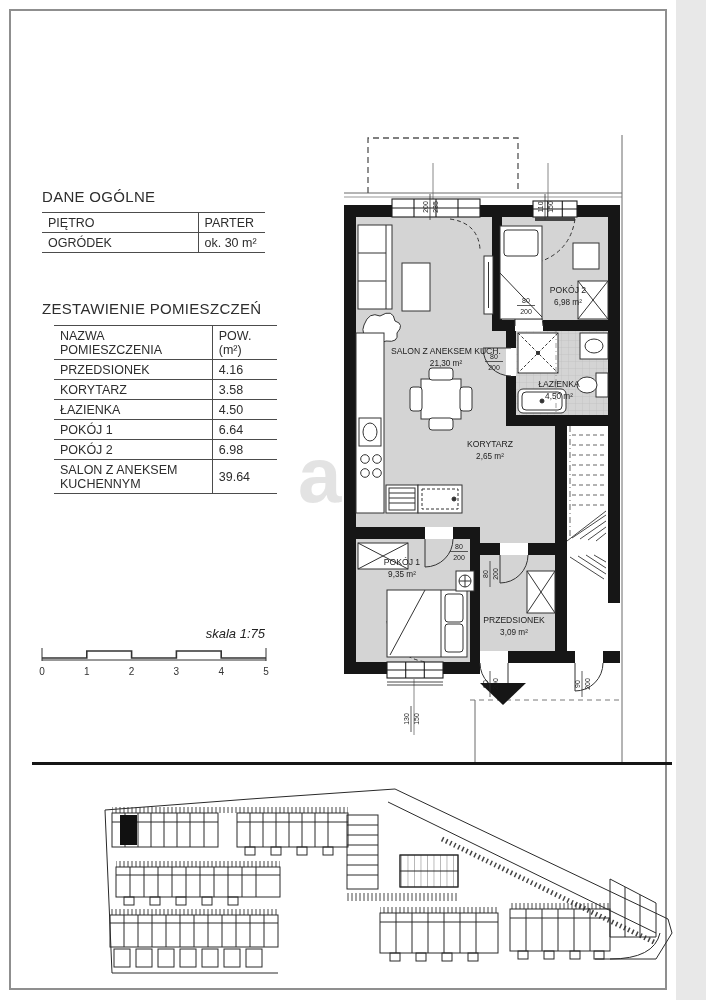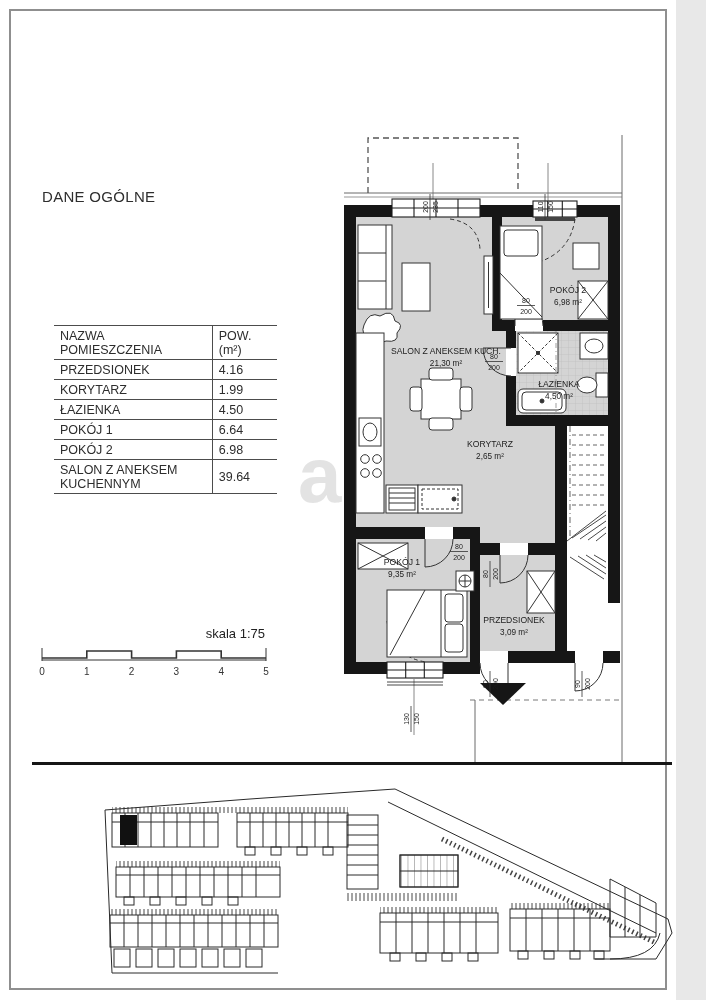"PIĘTRO" div.tbl { html: none -> <div> <table> <tbody> <tr> <td>PIĘTRO</td> <td>PARTER</td> </tr> <tr> <td>OGRÓDEK</td> <td>ok. 30 m²</td> </tr> </tbody> </table> </div> }
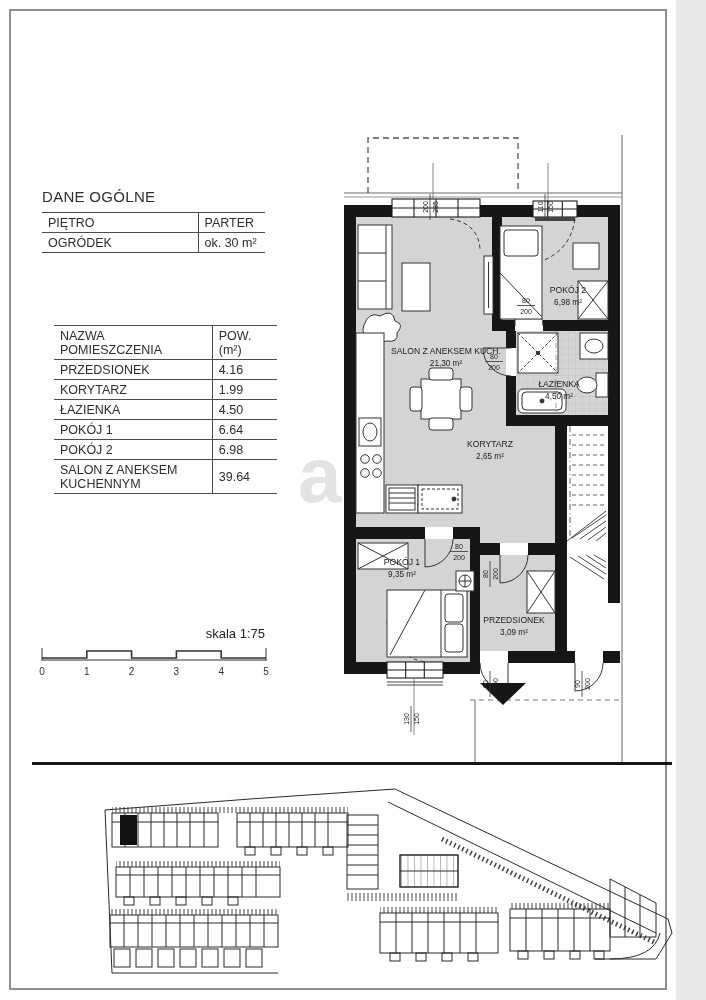"ZESTAWIENIE POMIESZCZEŃ" div.heading { html: none -> <div>ZESTAWIENIE POMIESZCZEŃ</div> }
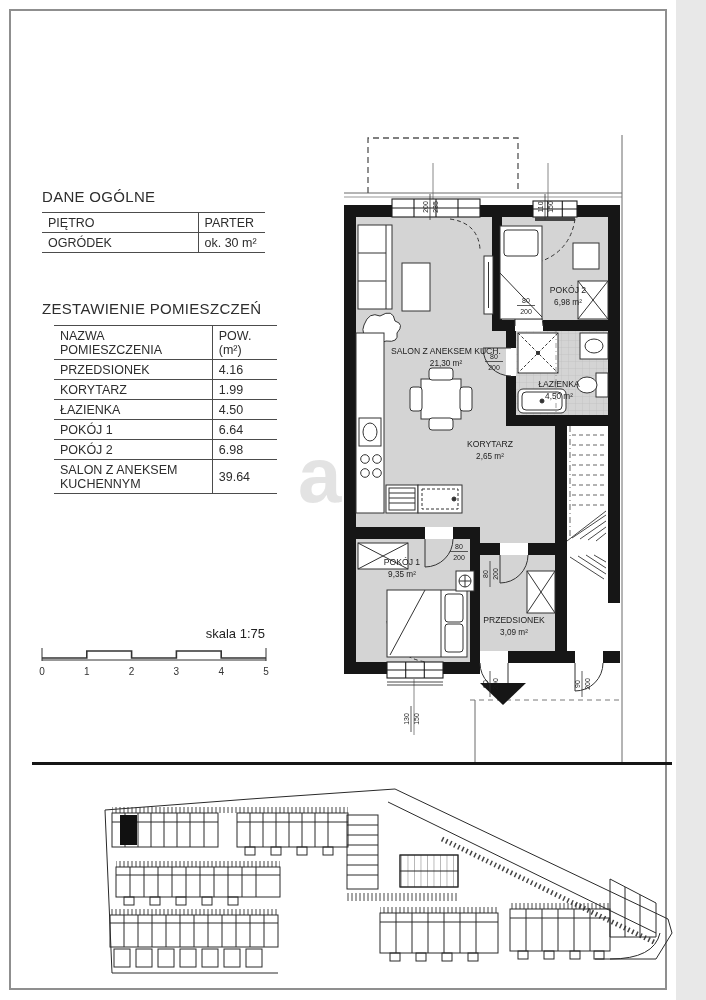"1.99" td.vl { text: 1.99 -> 3.58 }
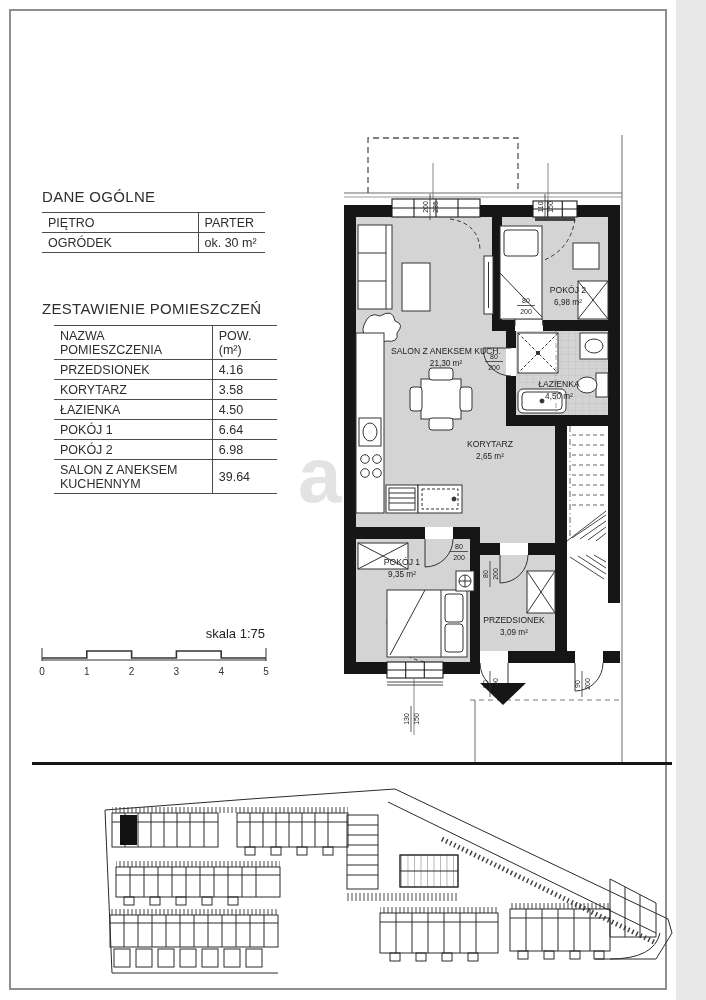"skala 1:75" div.scale-label { font-style: none -> italic }
